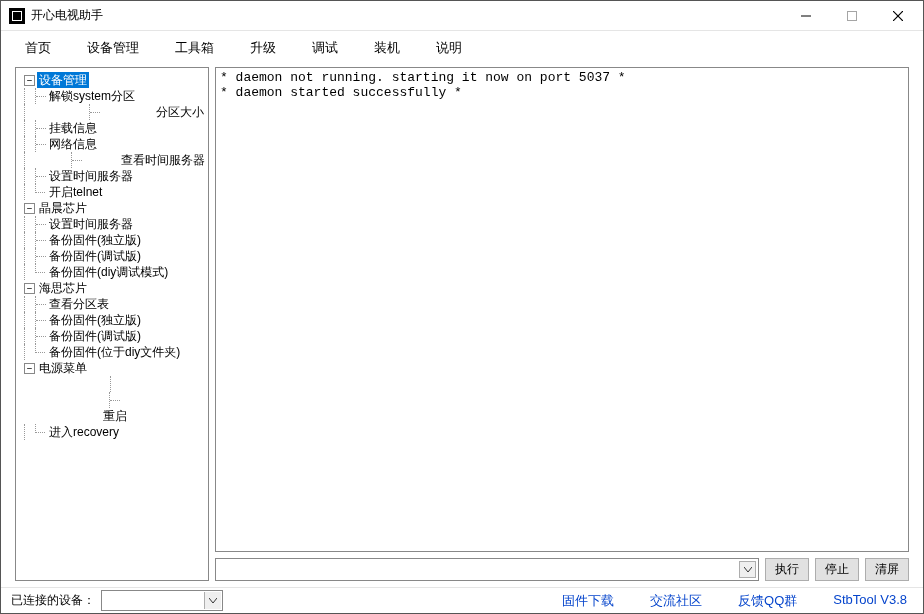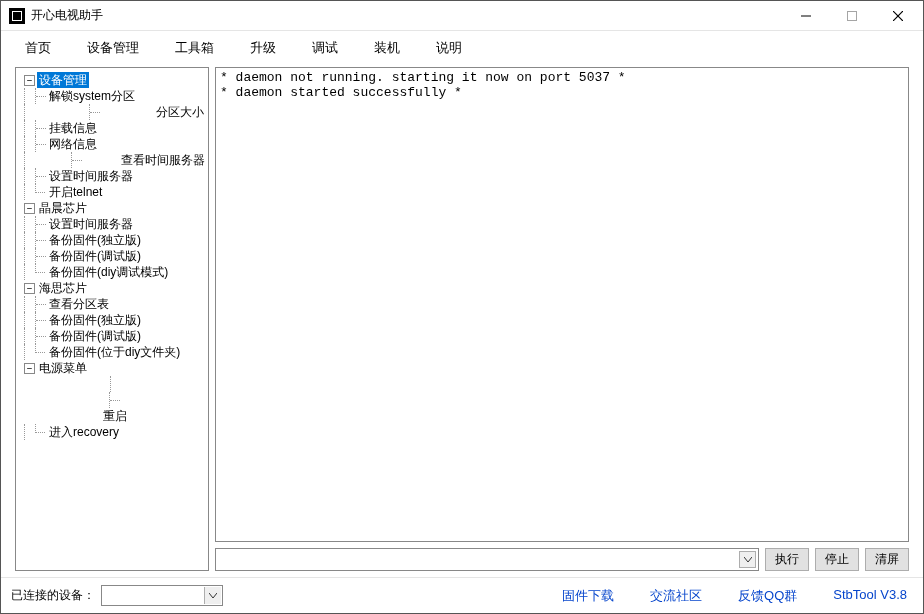"已连接的设备：" .statusbar { height: 36px -> 26px }
